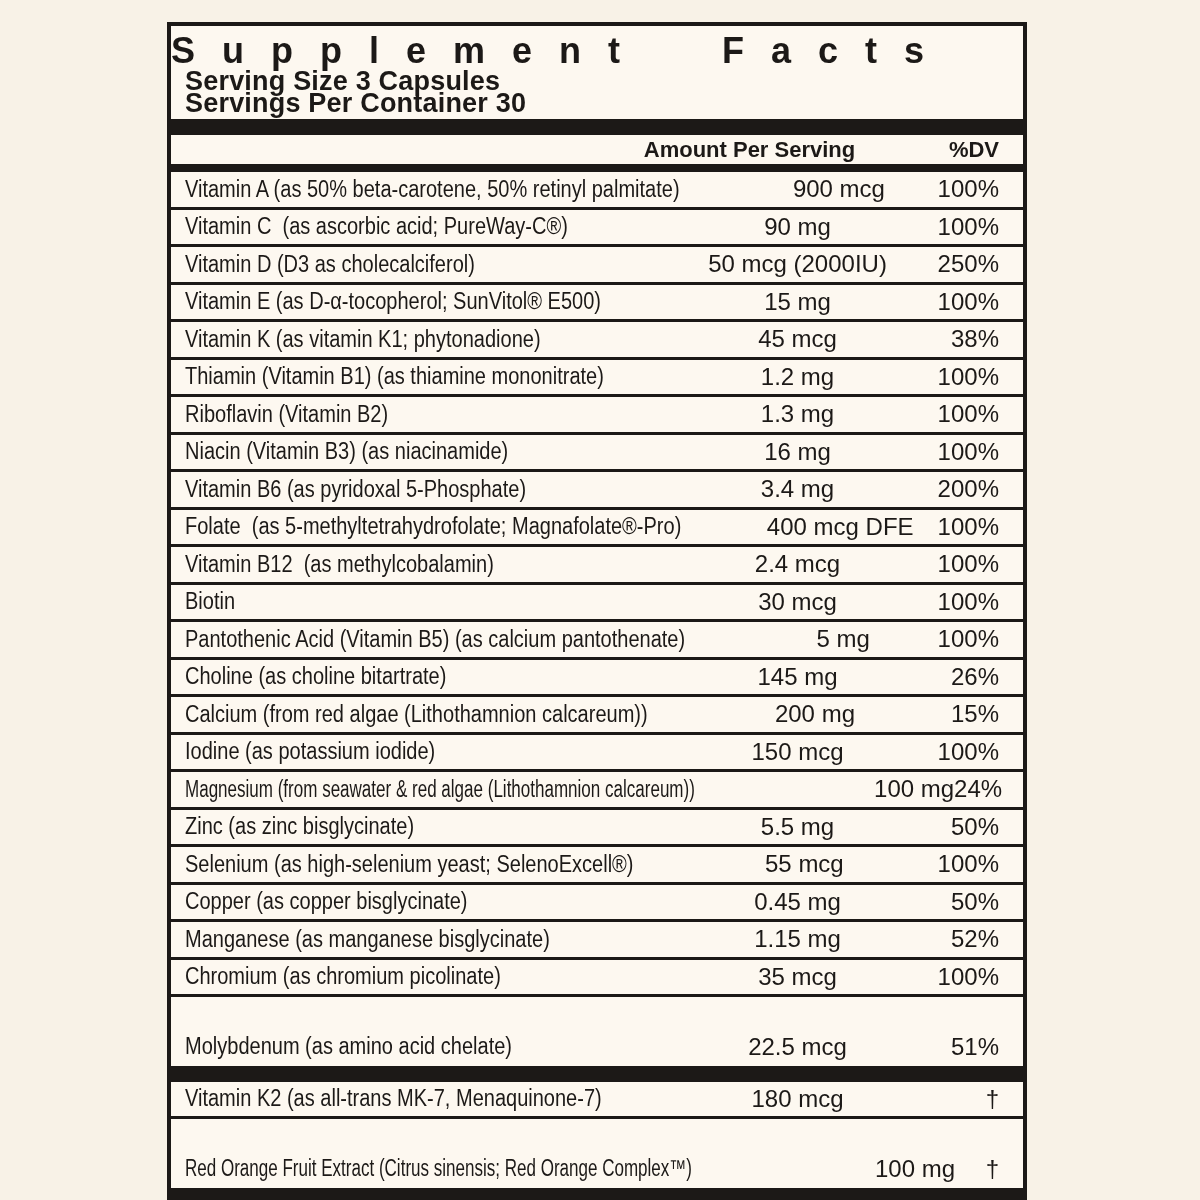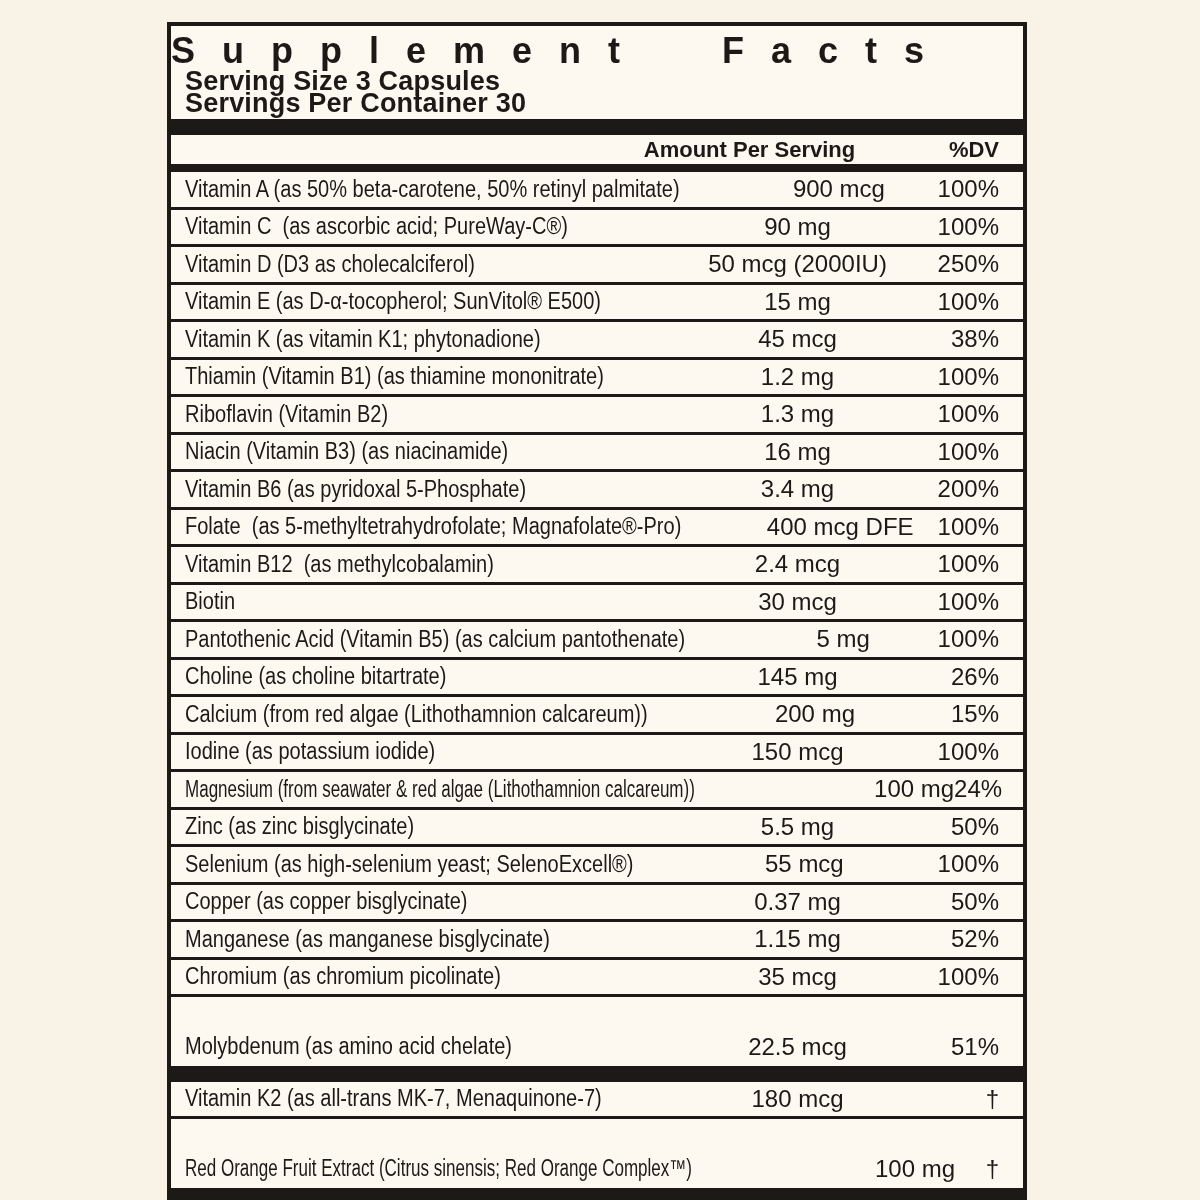"0.37 mg" div.amount { text: 0.37 -> 0.45 }
